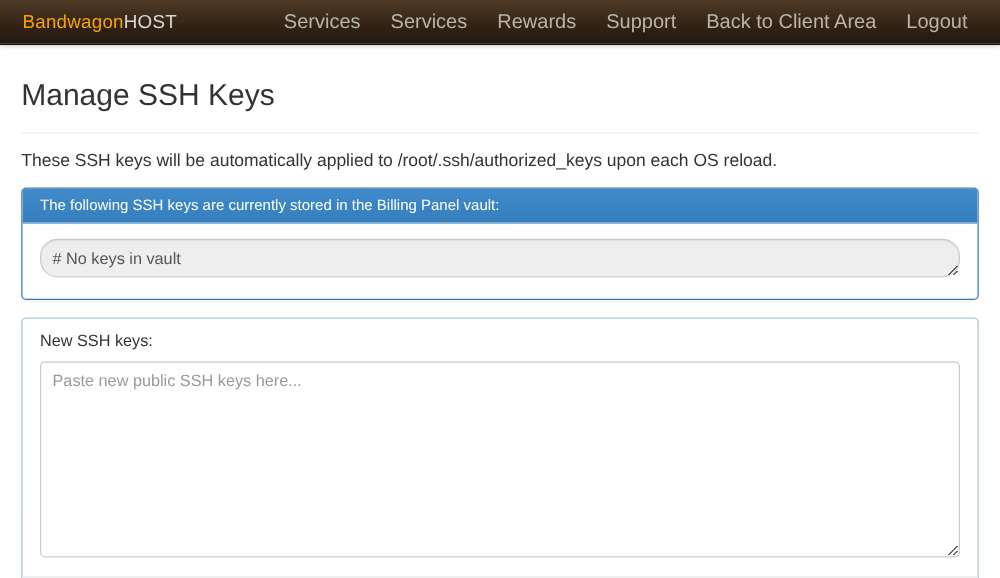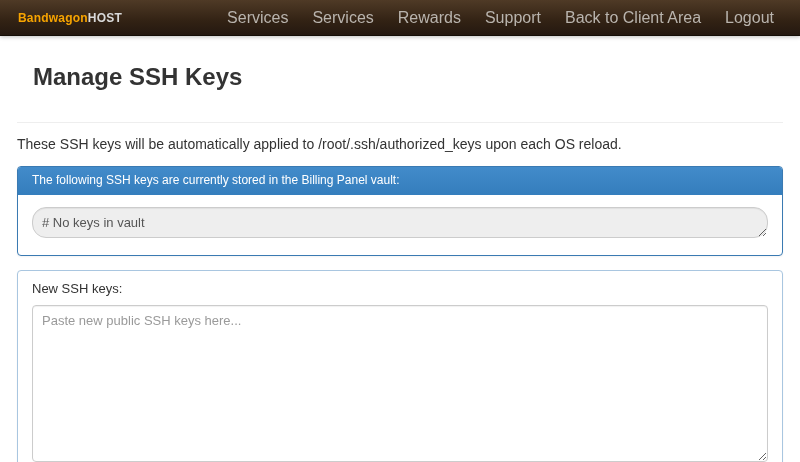"BandwagonHOST" .brand { font-size: 12px -> 15px; font-weight: bold -> normal }
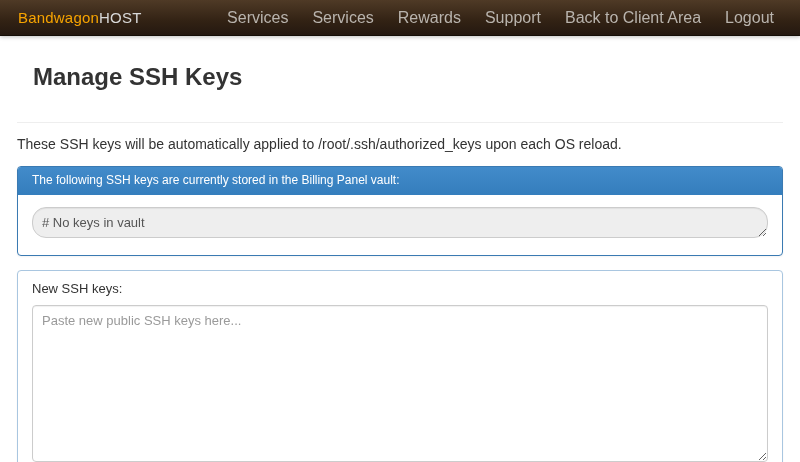"Manage SSH Keys" .page-header h1 { font-weight: 700 -> 400; margin: 16px -> 0 }
